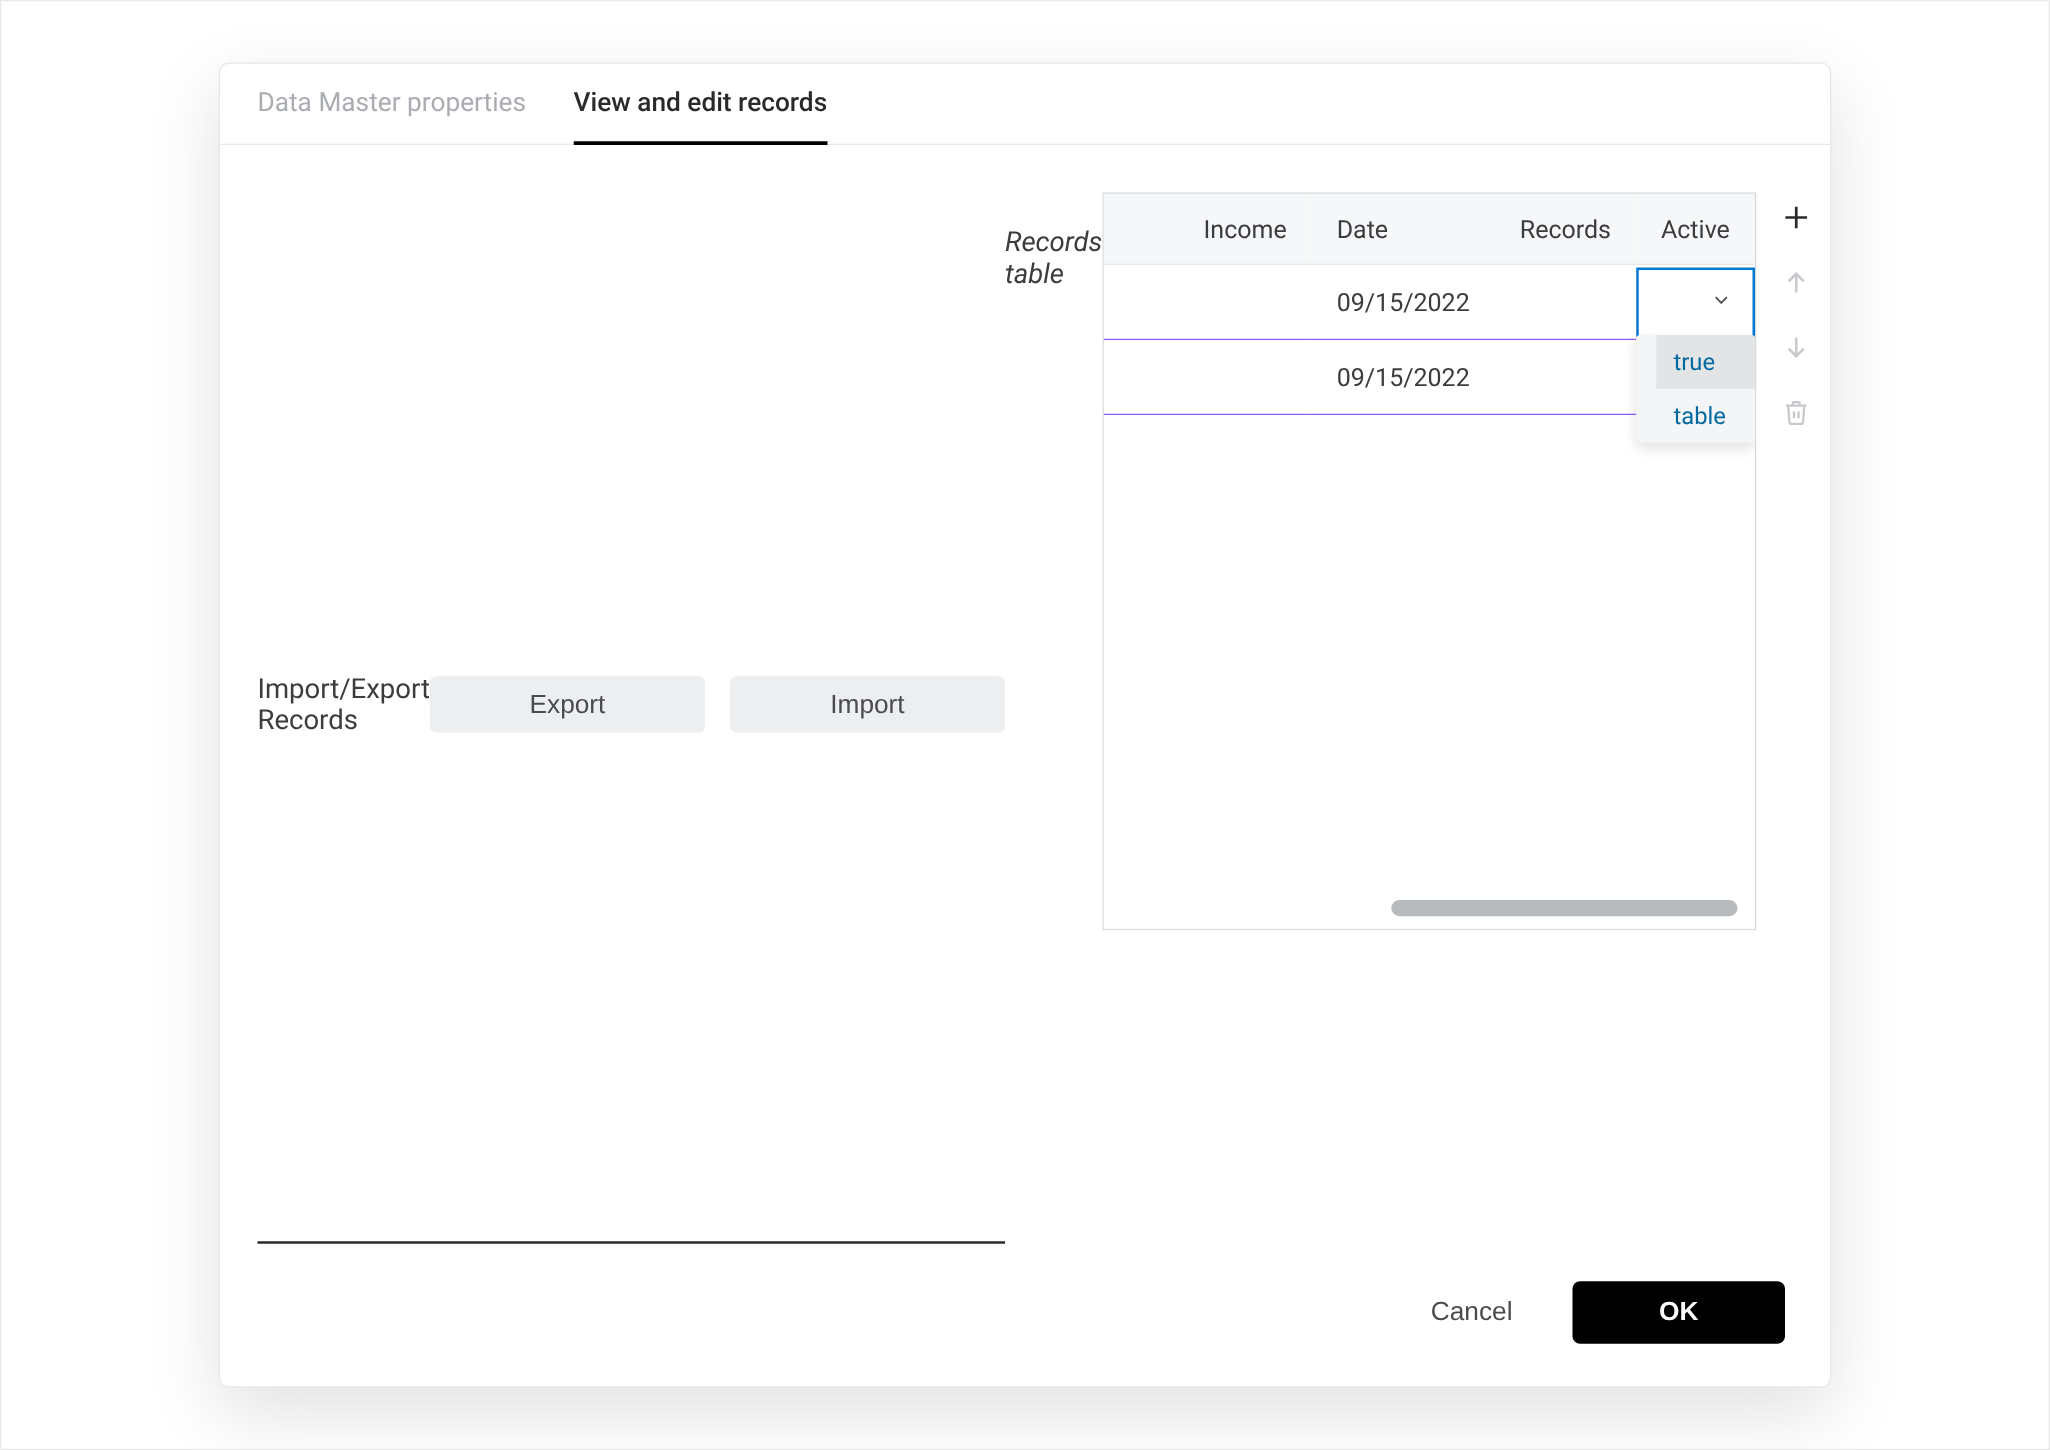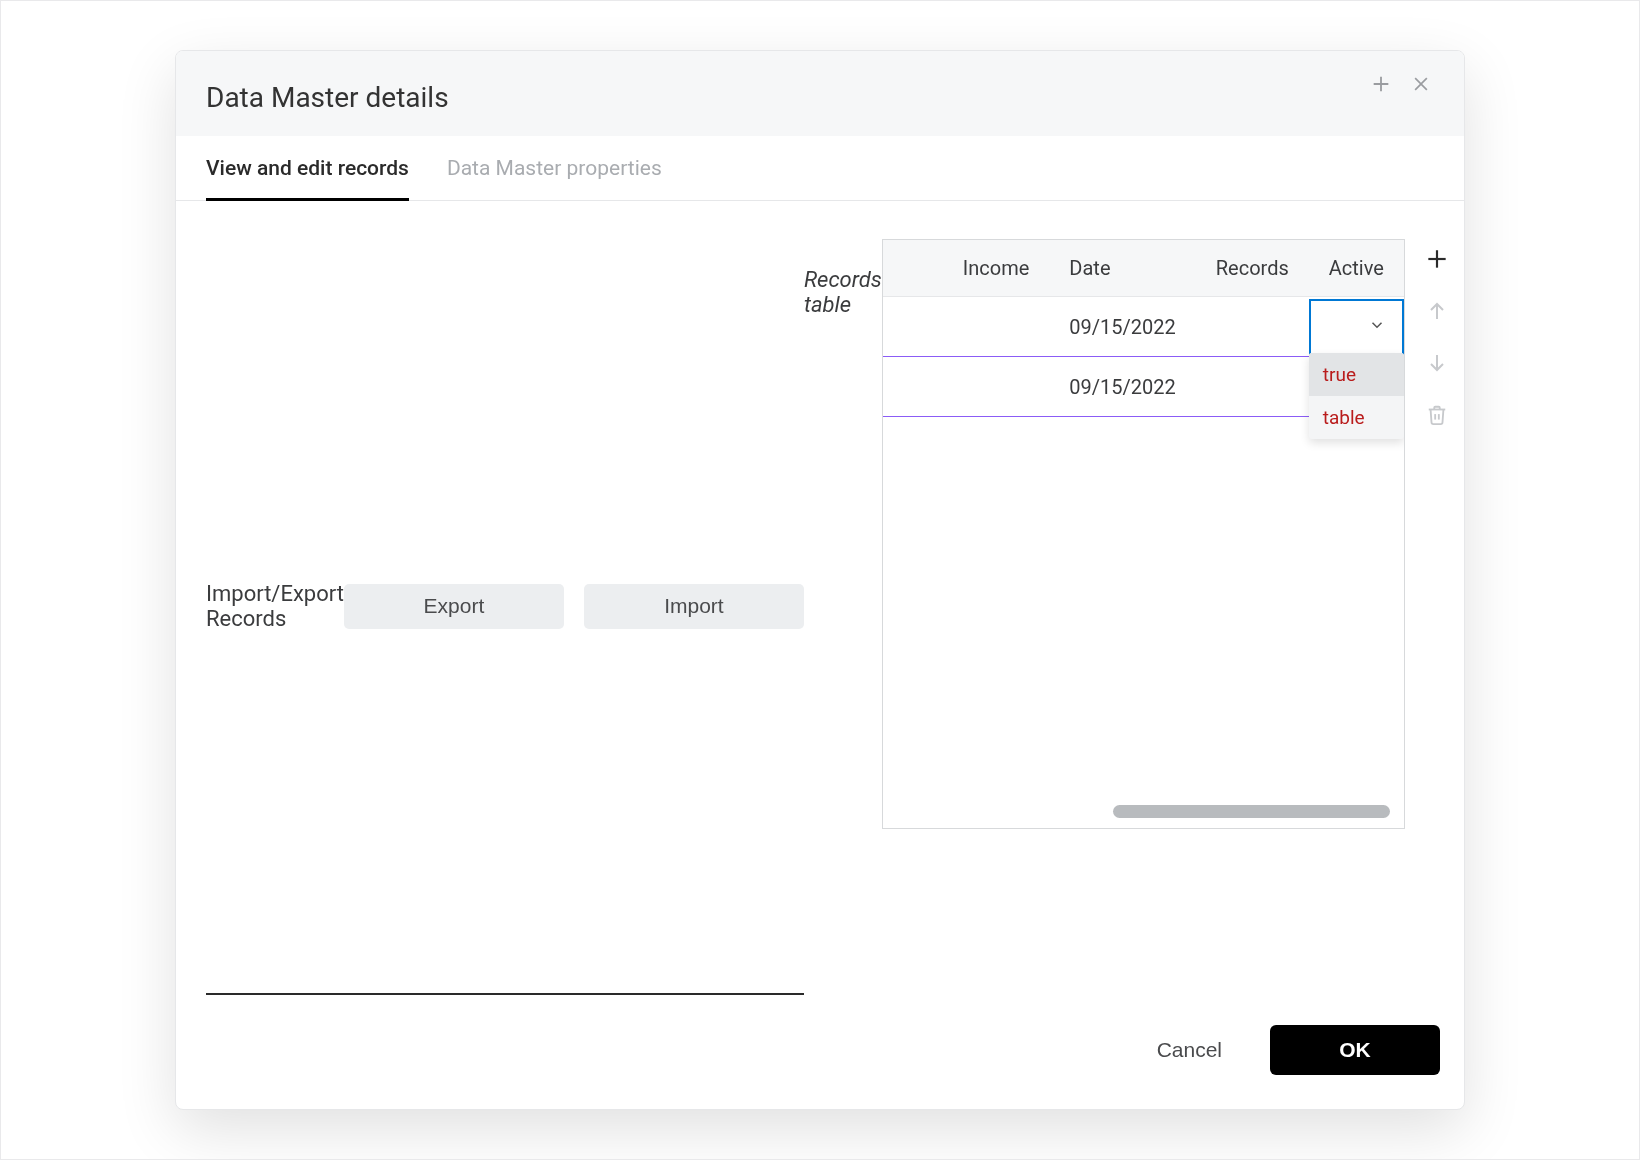"Data Master details" div.dialog-header { html: <div> <div>Data Master details</div> <div> <div> <svg> <line></line> <line></line> </svg> </div> <div> <svg> <line></line> <line></line> </svg> </div> </div> </div> -> none }
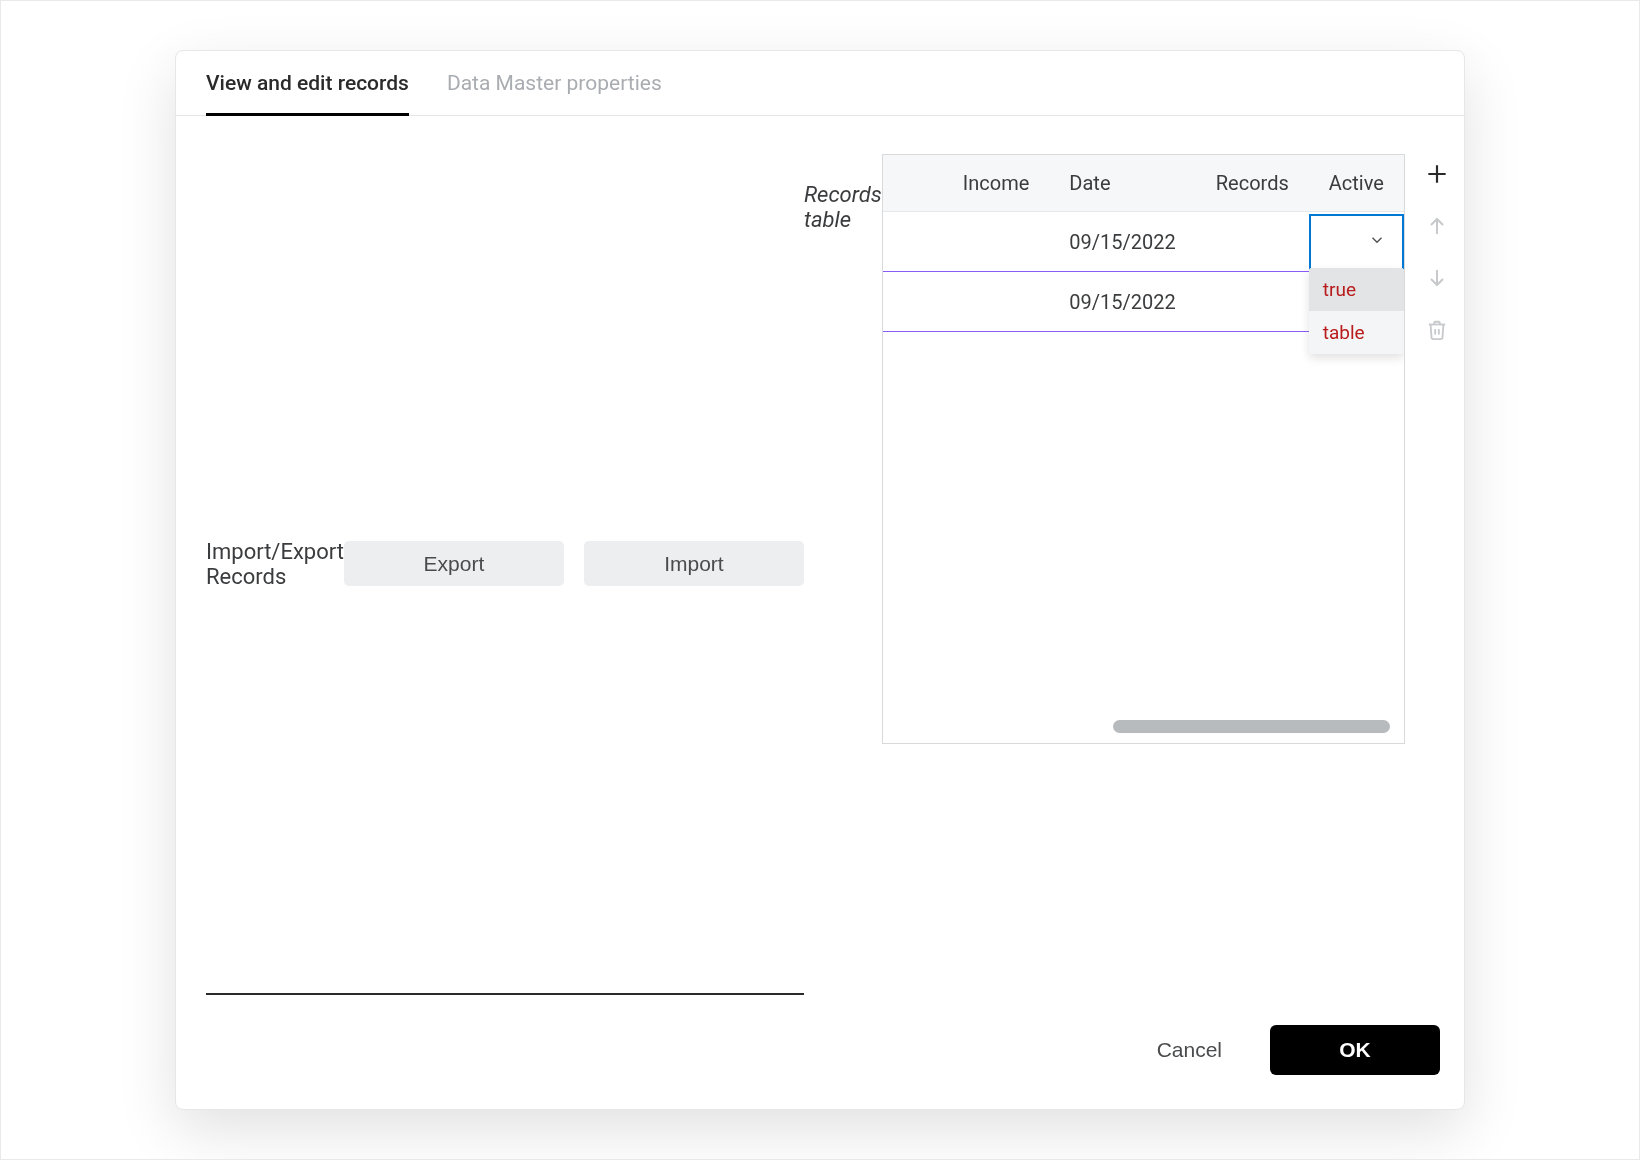"View and edit records" div.tab { order: before "Data Master properties" -> after "Data Master properties" }
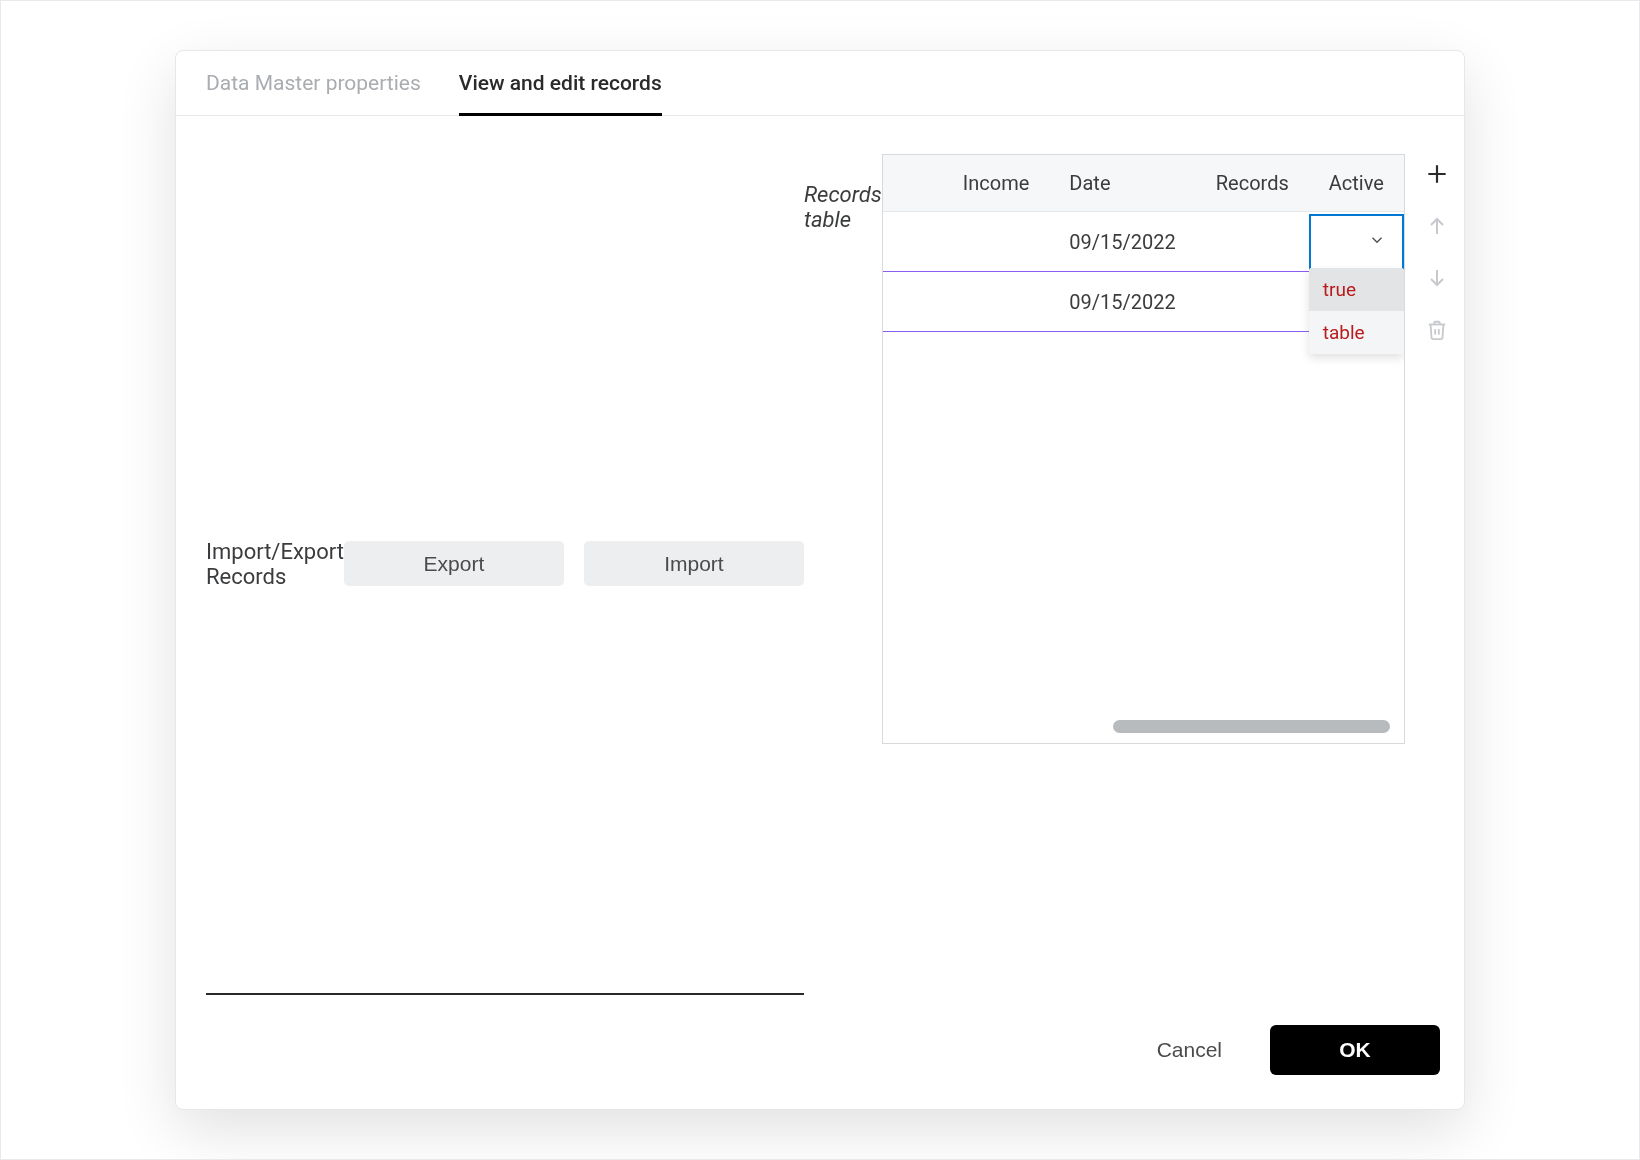"true" .dropdown-item { color: #b91c1c -> #0369a1; margin-left: none -> 16px }
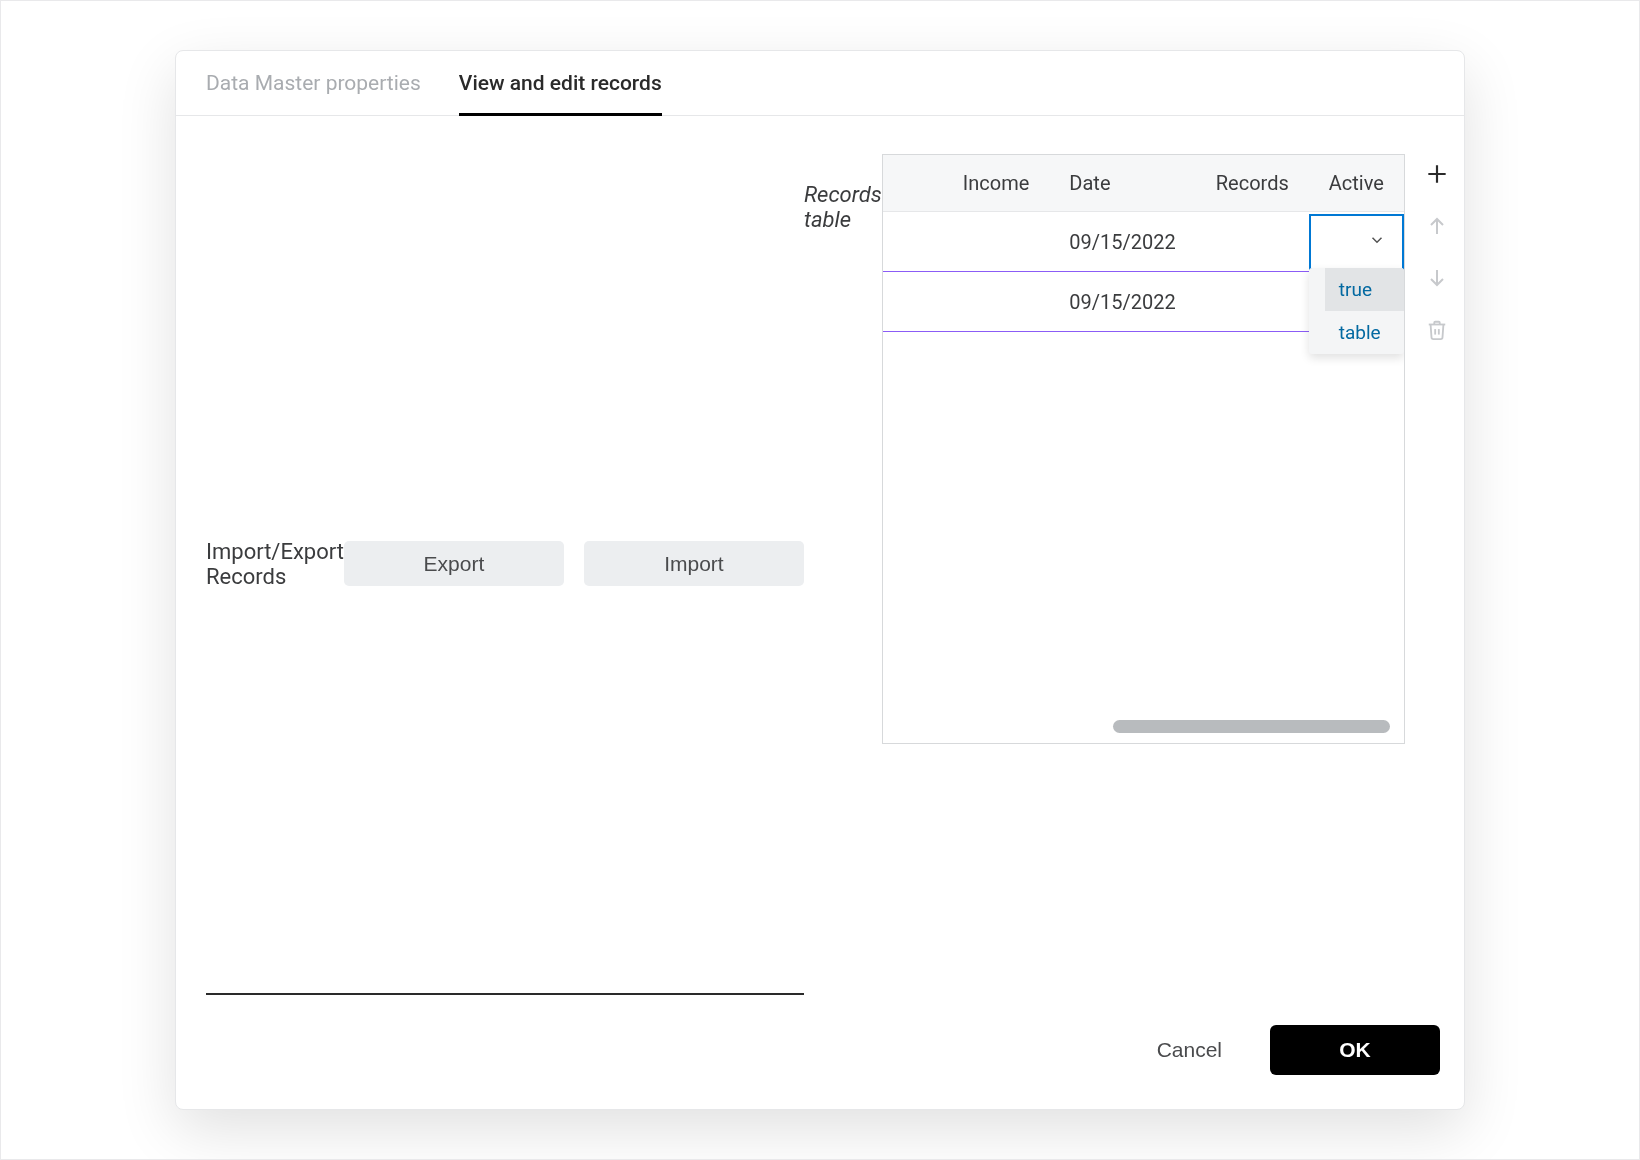"Cancel" .footer { padding: 30px 24px 34px 30px -> 30px 36px 34px 30px }
